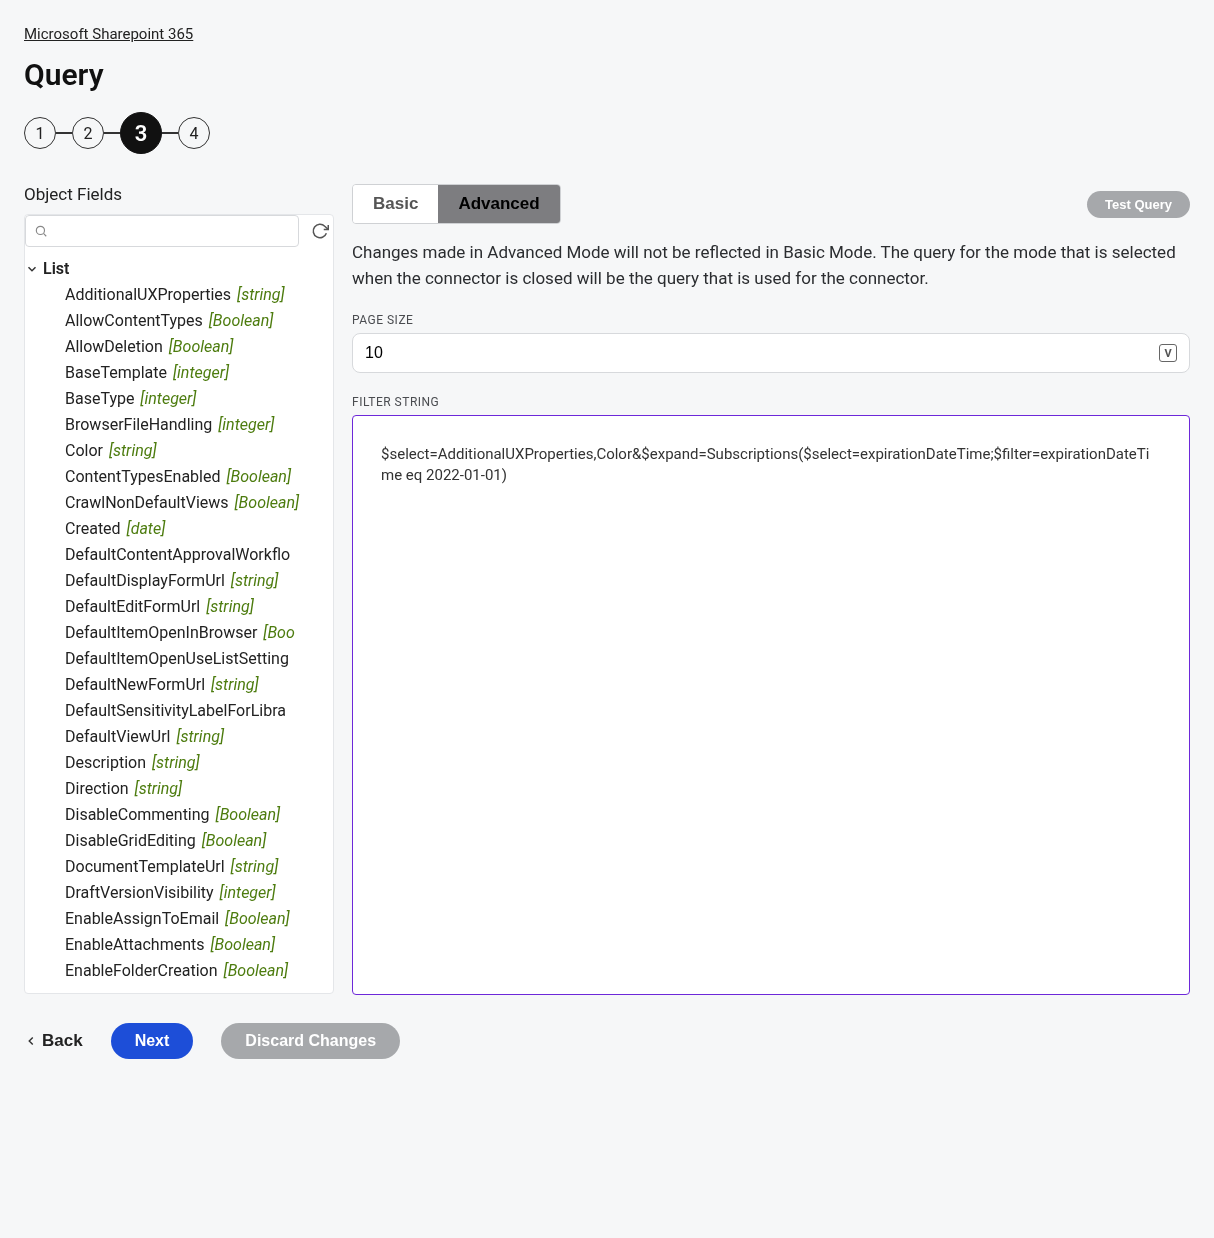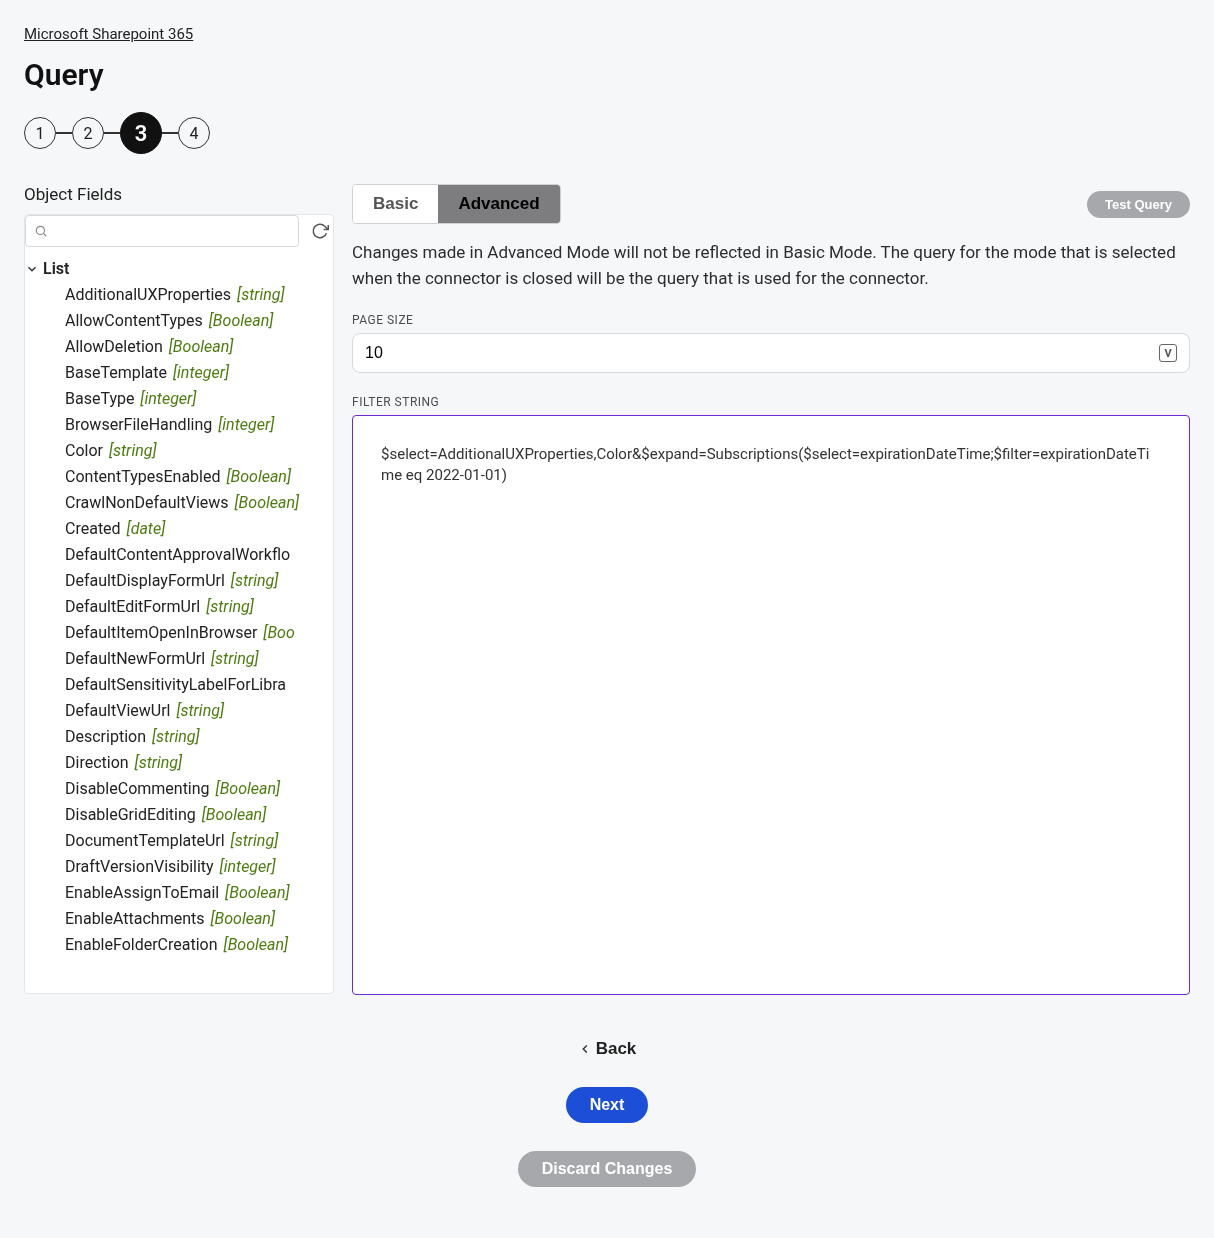"DefaultItemOpenUseListSetting" div.tree-item { html: none -> <div><span>DefaultItemOpenUseListSetting</span><span> </span></div> }
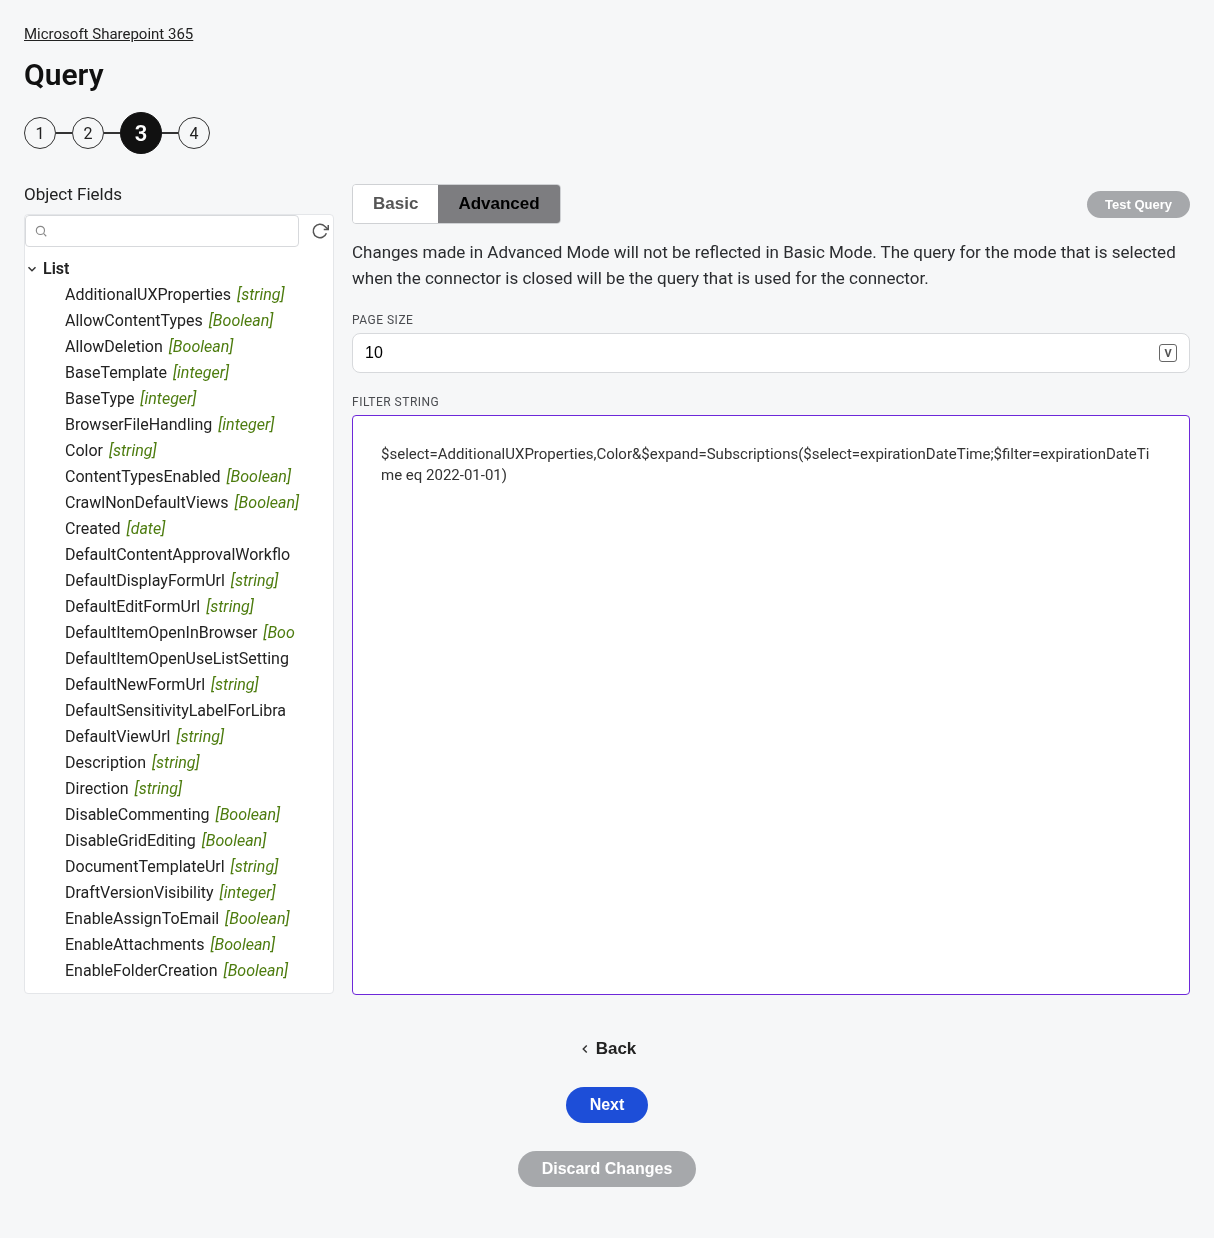"Back" .footer { flex-direction: column -> none; margin-top: 44px -> 28px }
